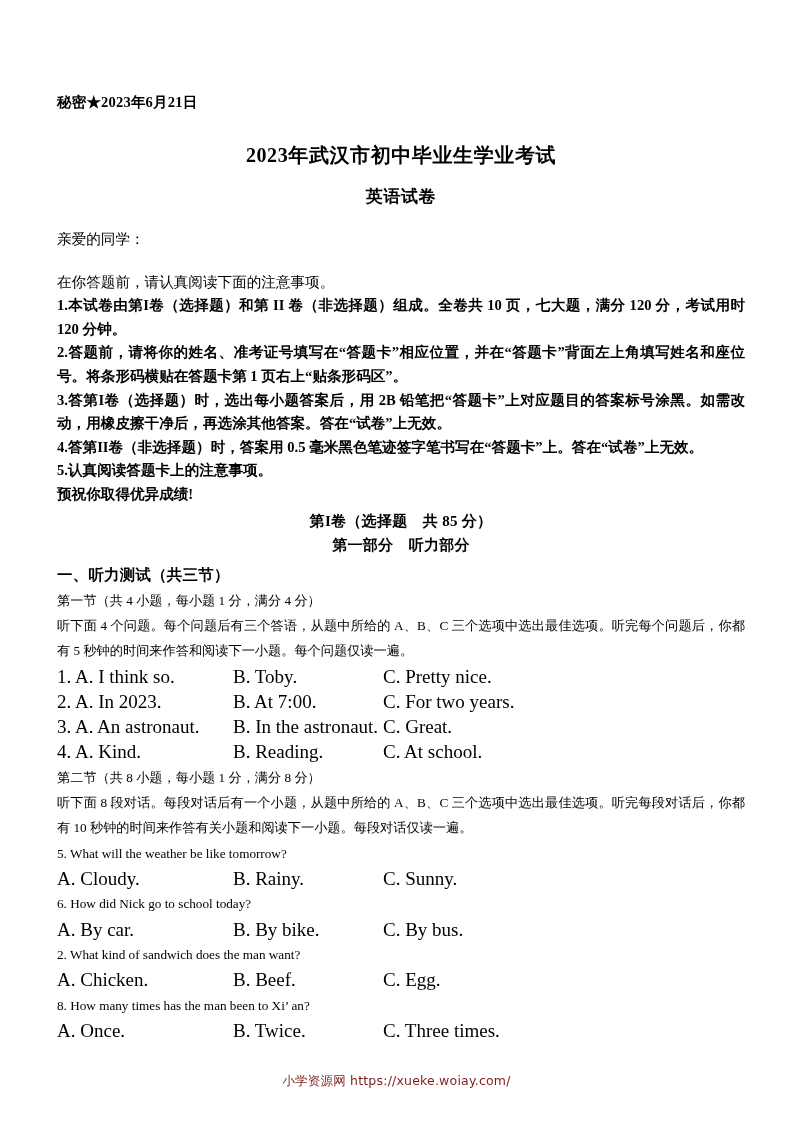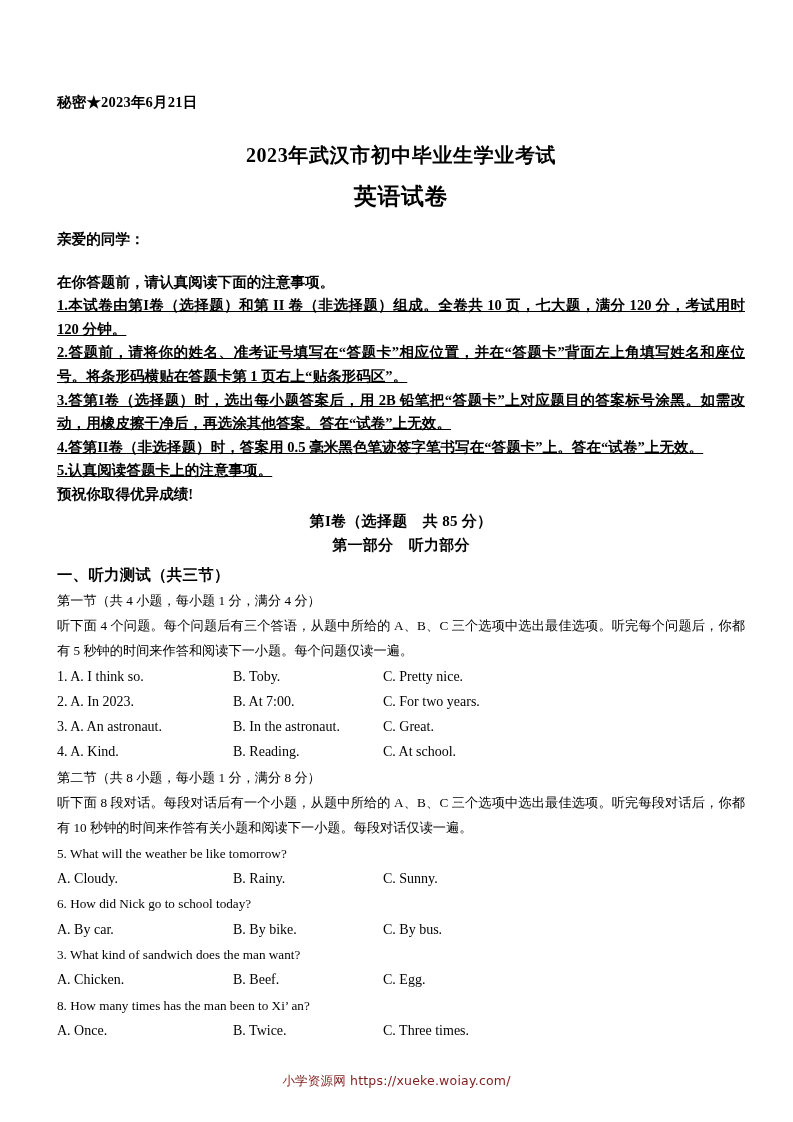"英语试卷" .doc-subtitle { font-size: 23px -> 17px }
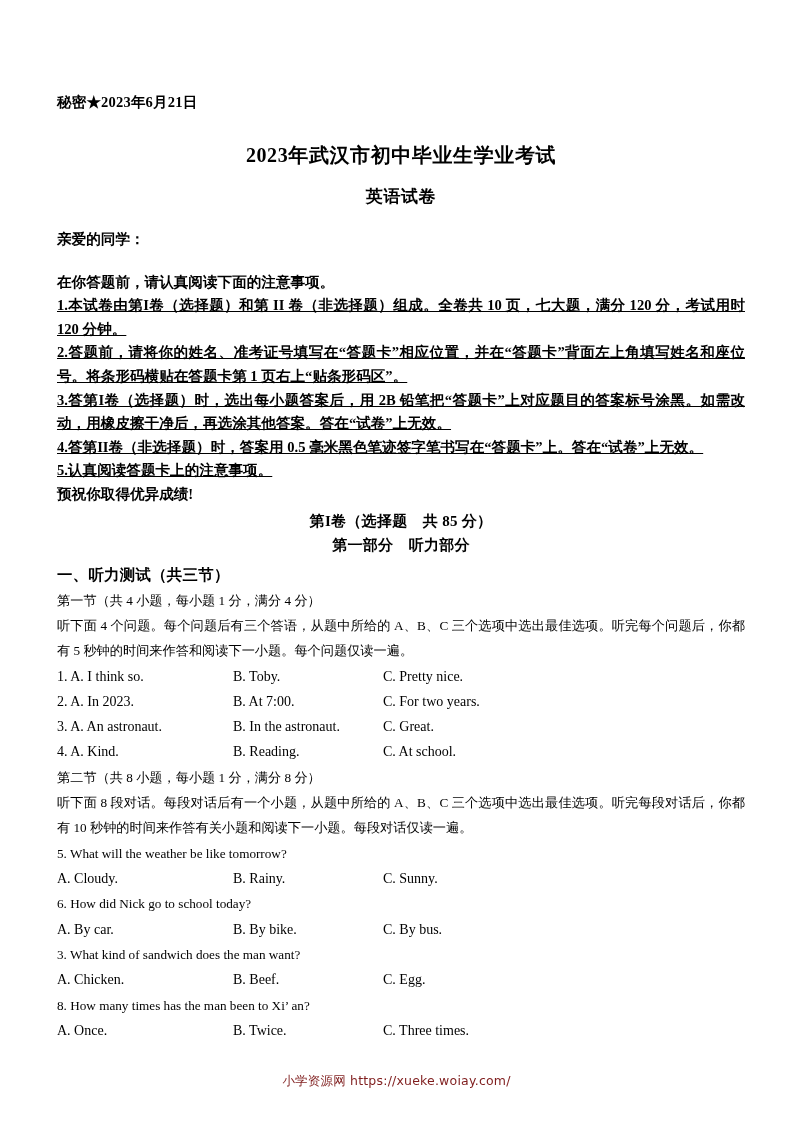"亲爱的同学：" .greeting { font-weight: bold -> normal }
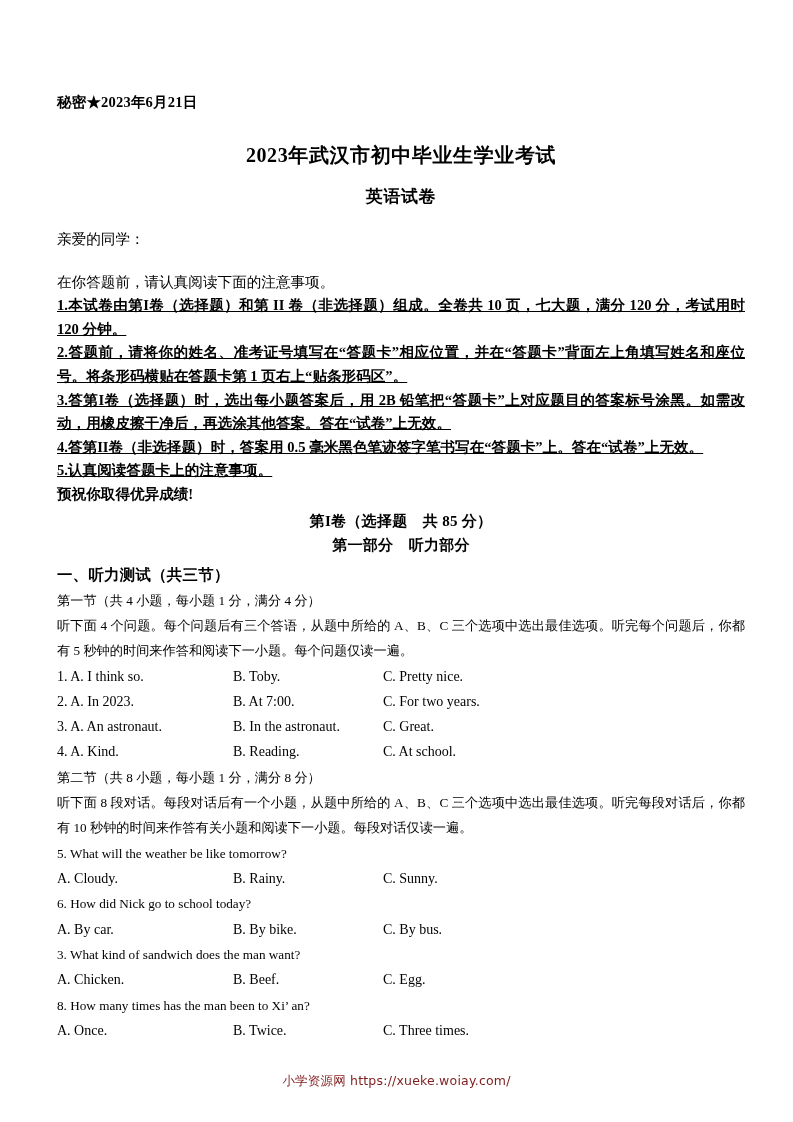"1.本试卷由第I卷（选择题）和第 II 卷（非选择题）组成。全卷共 10" .instruction { text-decoration: underline -> none }
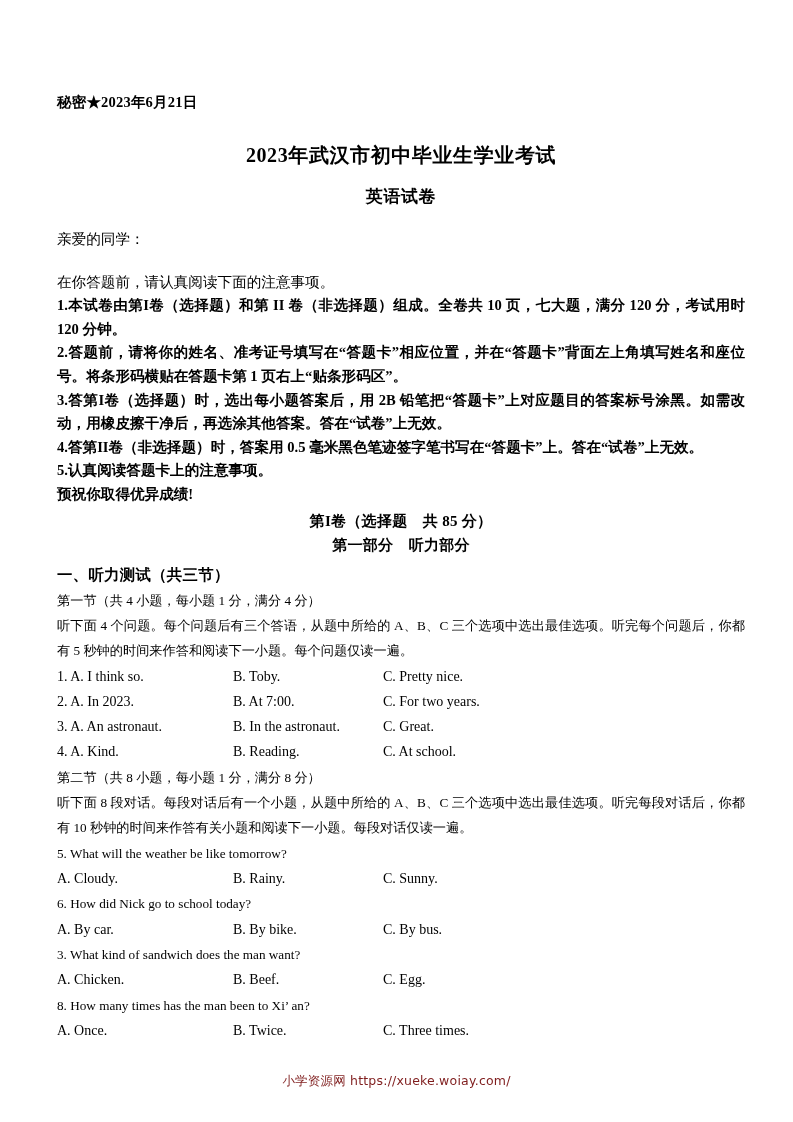"1. A. I think so." .q-row { font-size: 14px -> 19px }
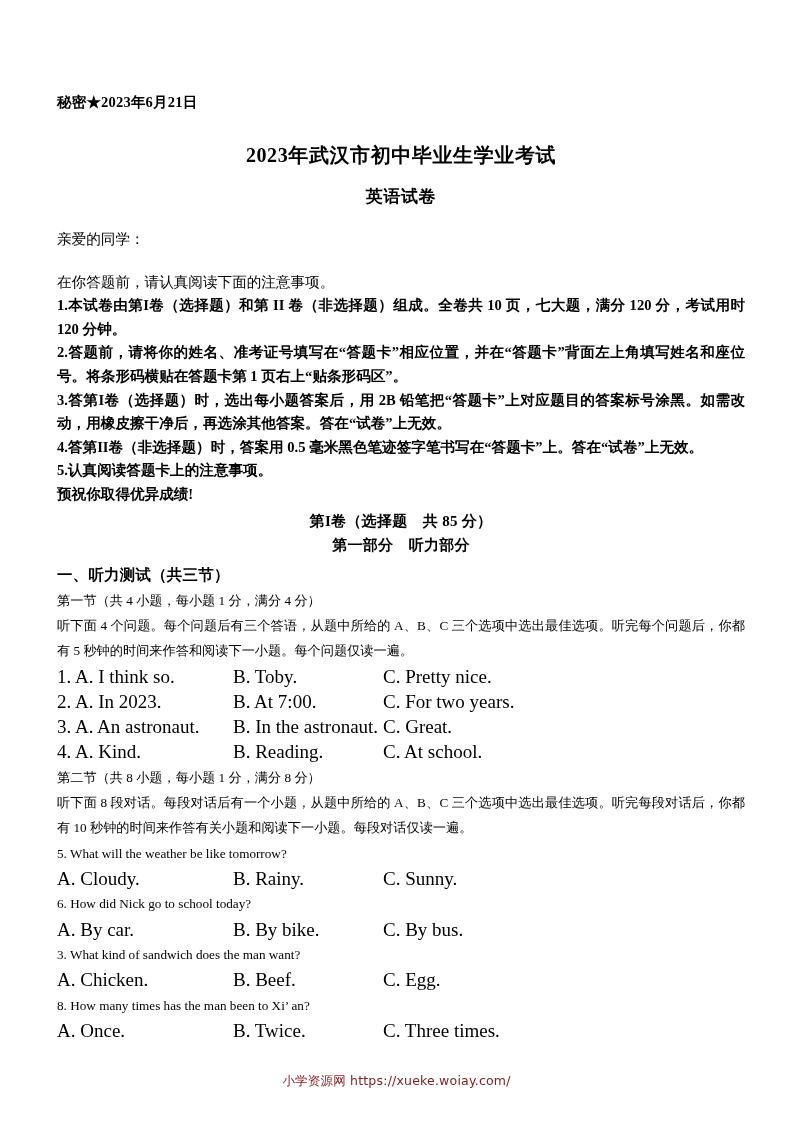"3. What kind of sandwich" div.q-stem { text: 3 -> 2 }
